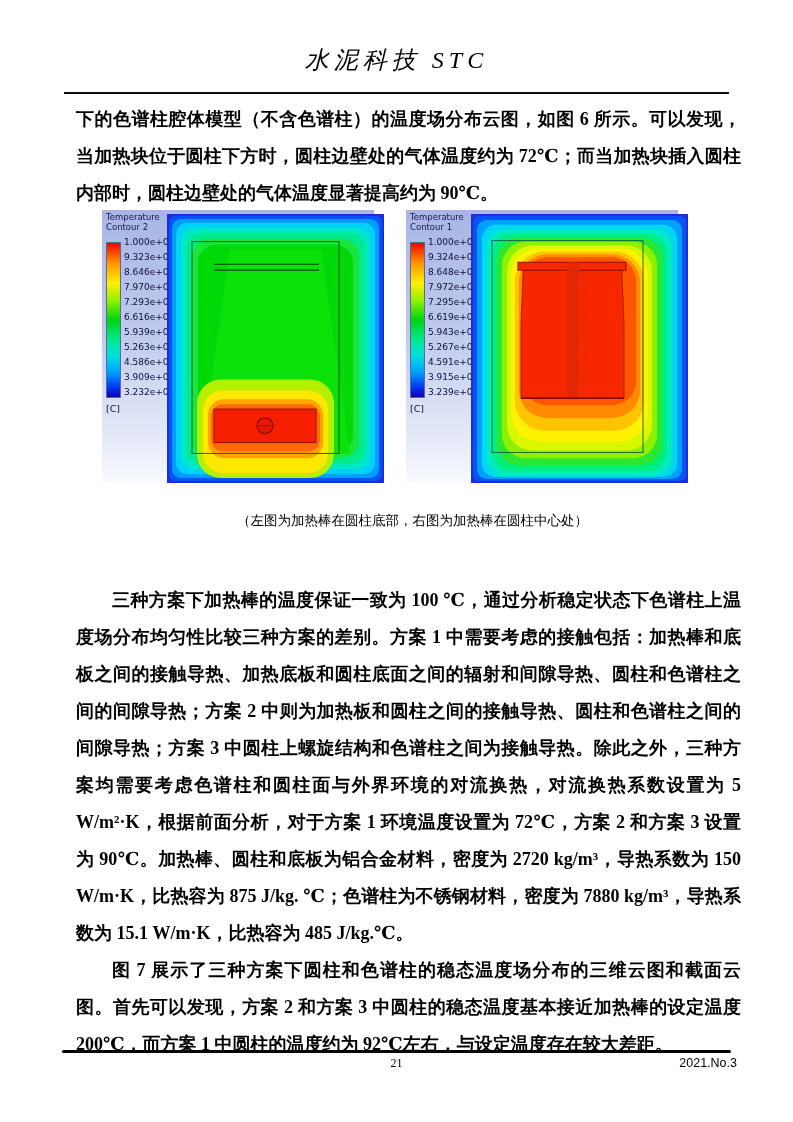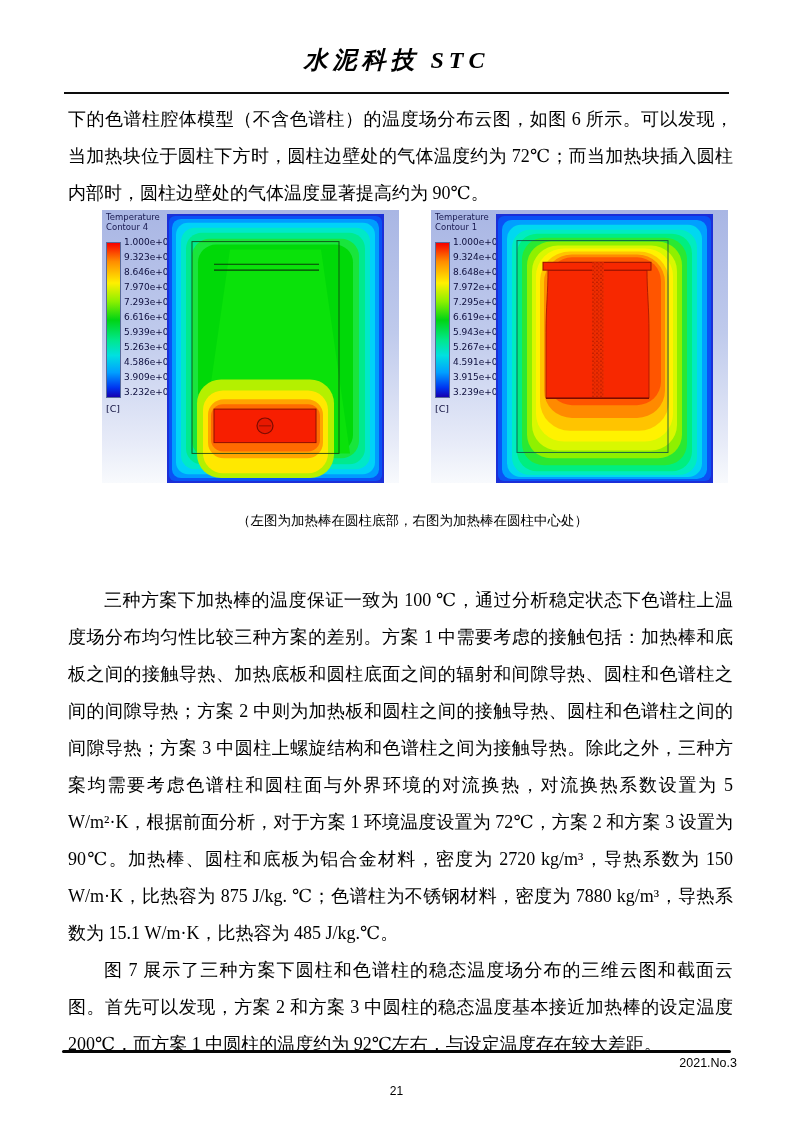"水泥科技 STC" .header-title { font-weight: 700 -> 400 }
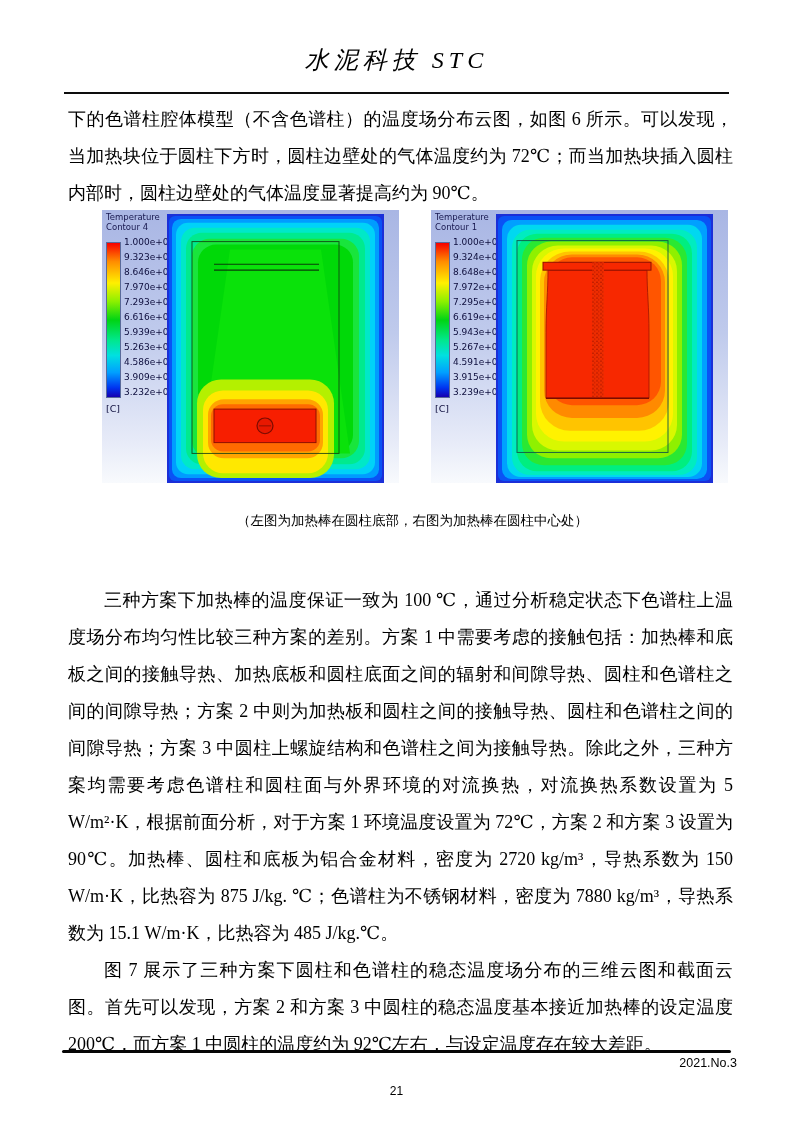"下的色谱柱腔体模型（不含色谱柱）的温度场分布云图，如图 6" .textcol { font-weight: none -> bold; left: 68px -> 76px }
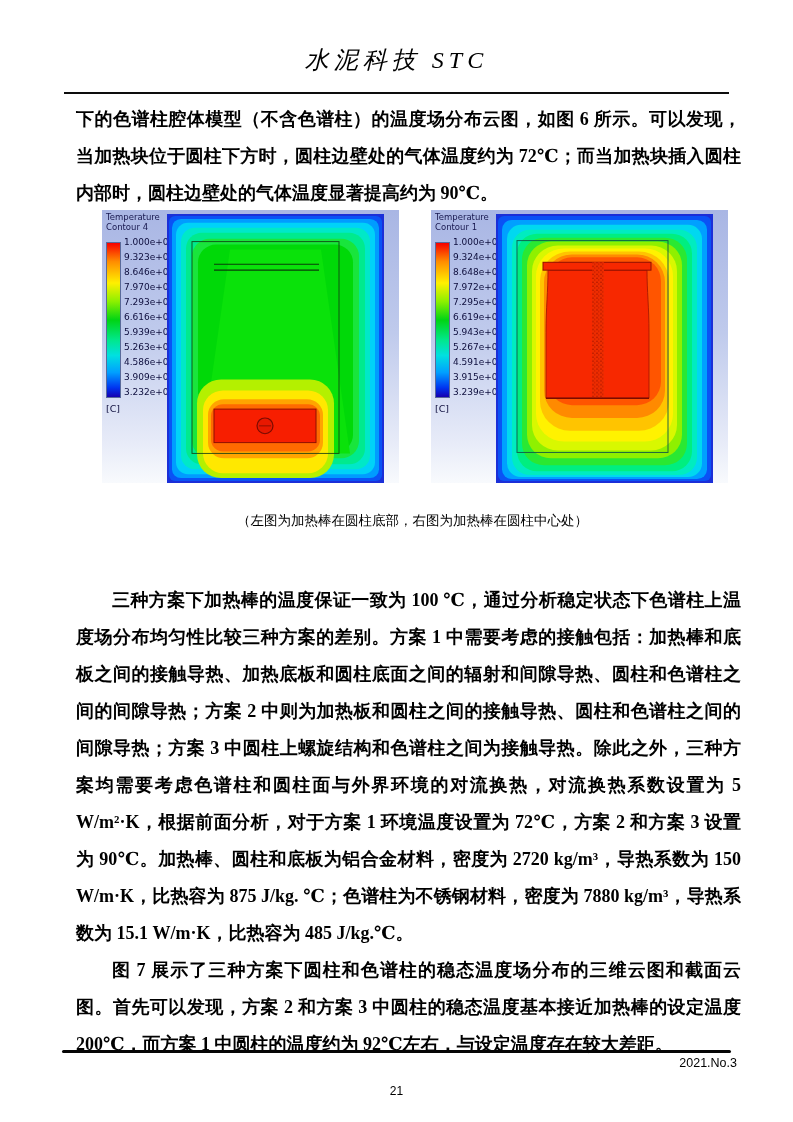"Temperature" .plot { width: 297px -> 272px }
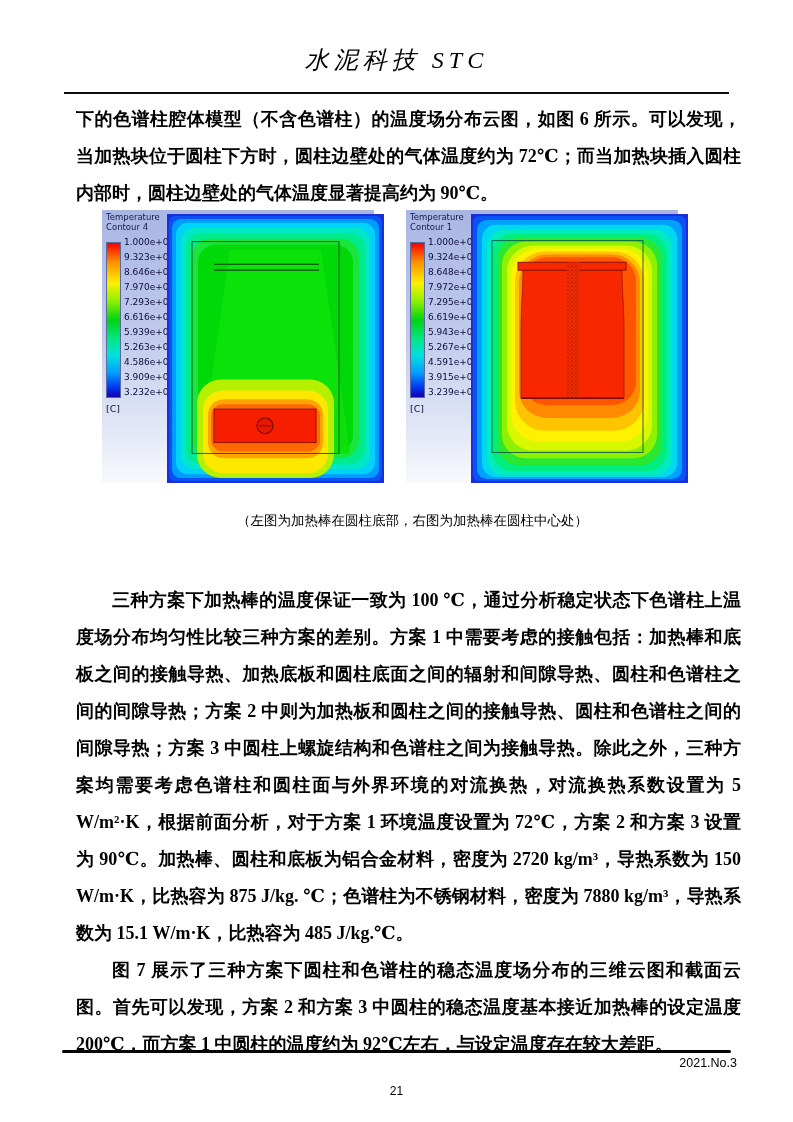"Contour 4" div.legend-title { text: 4 -> 2 }
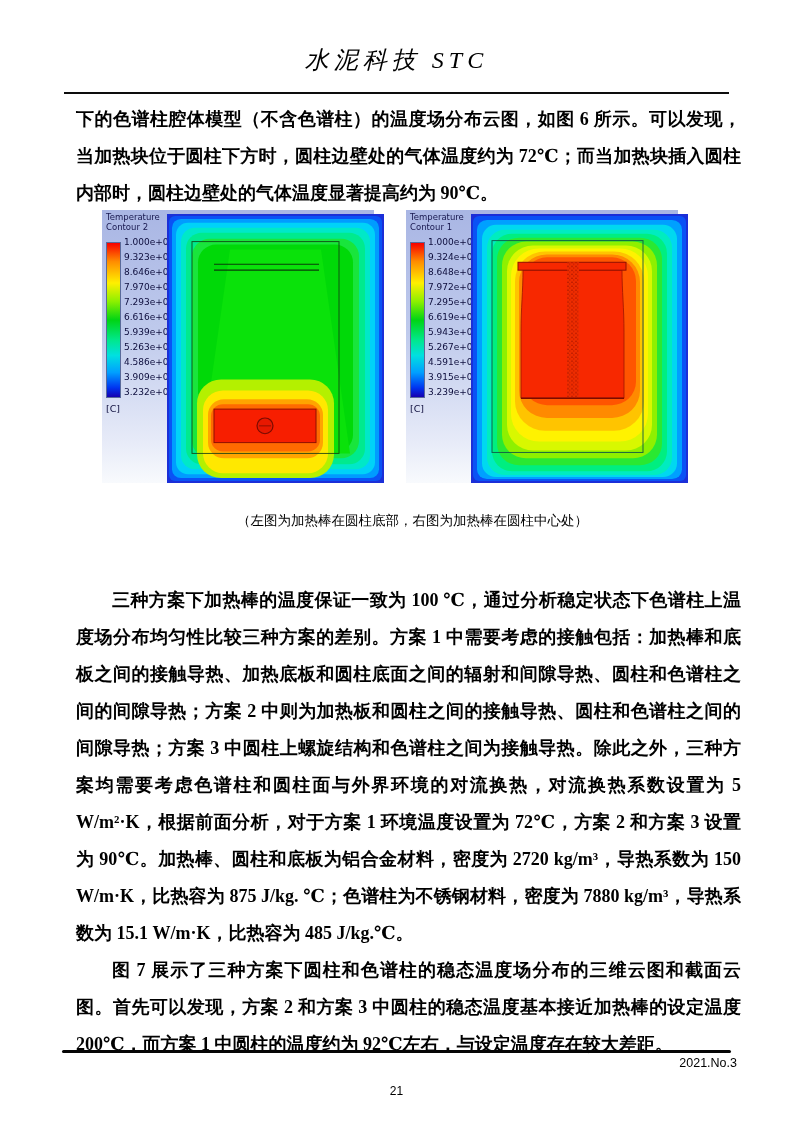"21" .footer-page { font-family: Liberation Sans, sans-serif -> Liberation Serif, serif; margin-top: 28px -> none }
